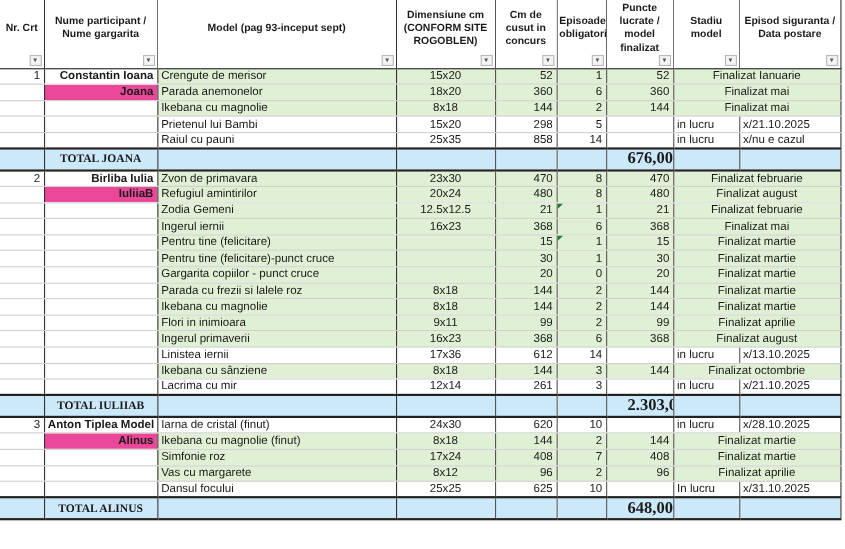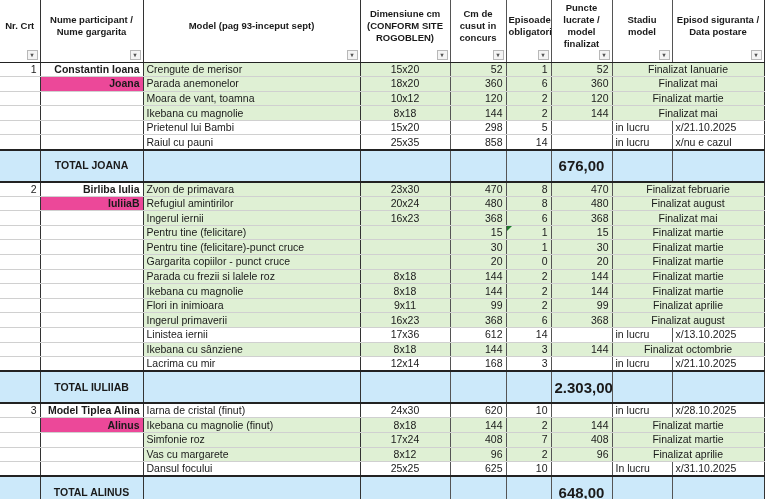"Moara de vant, toamna" tr { html: <tr> <td></td> <td></td> <td>Moara de vant, toamna</td> <td>10x12</td> <td>120</td> <td>2</td> <td>120</td> <td>Finalizat martie</td> </tr> -> none }
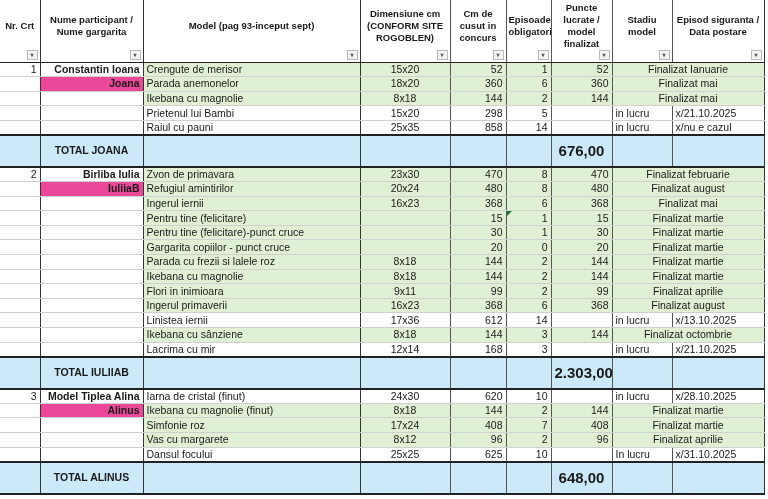"TOTAL JOANA" .total-row td { font-family: none -> Liberation Serif, serif; height: 32px -> 20px }
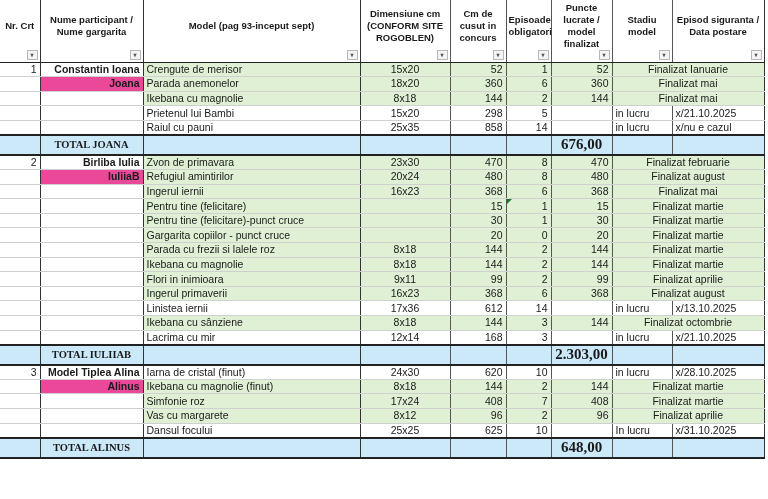"676,00" .total-val { padding-left: 3px -> 19px; text-align: center -> left }
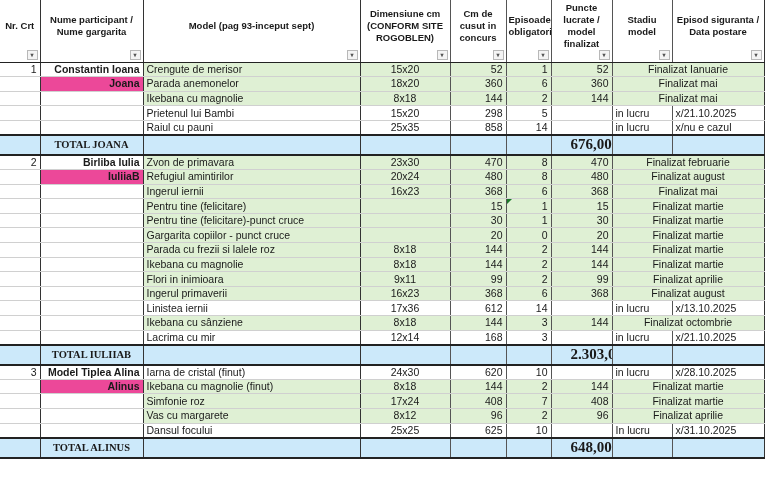"Zodia Gemeni" tr { html: none -> <tr> <td></td> <td></td> <td>Zodia Gemeni</td> <td>12.5x12.5</td> <td>21</td> <td>1</td> <td>21</td> <td>Finalizat februarie</td> </tr> }
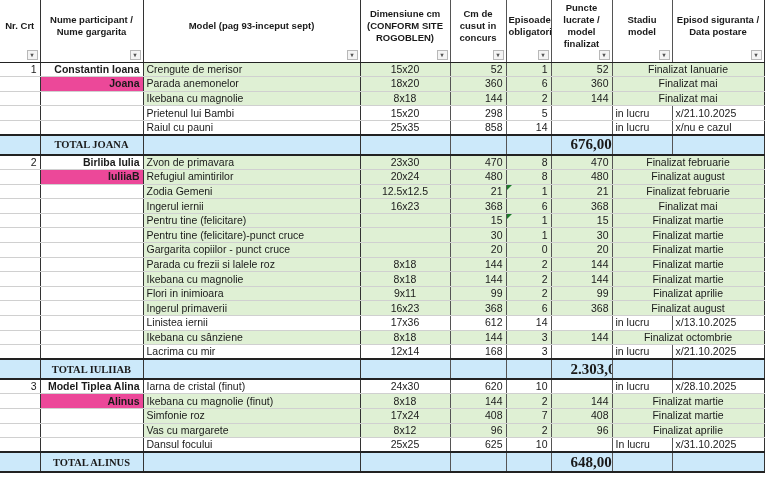"168" td.bln { text: 168 -> 261 }
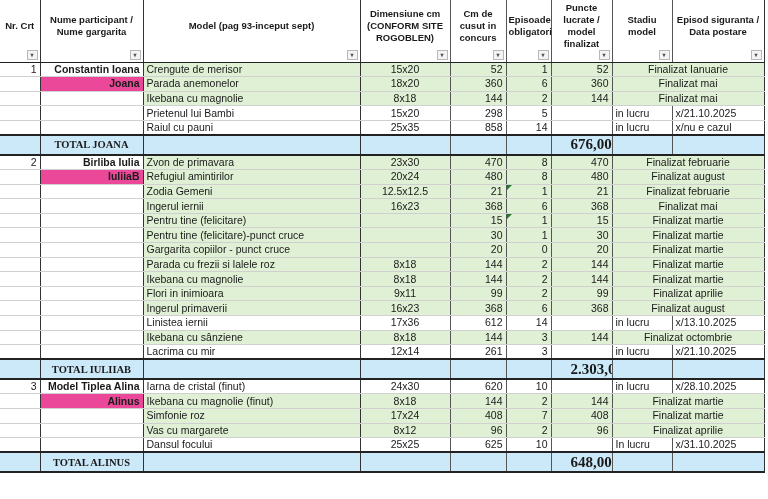"Model Tiplea Alina" td.bl { text: Model Tiplea Alina -> Anton Tiplea Model }
